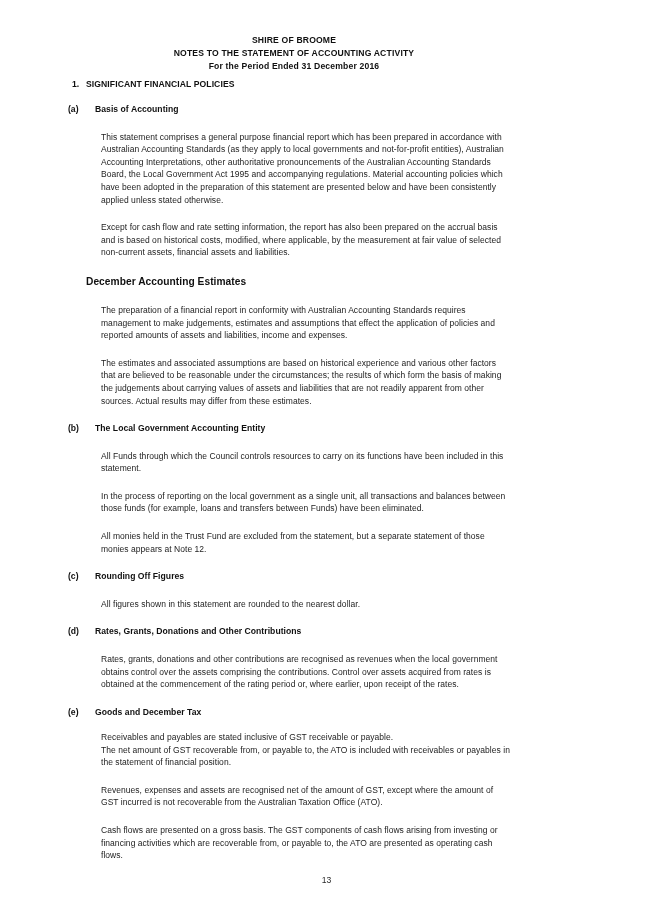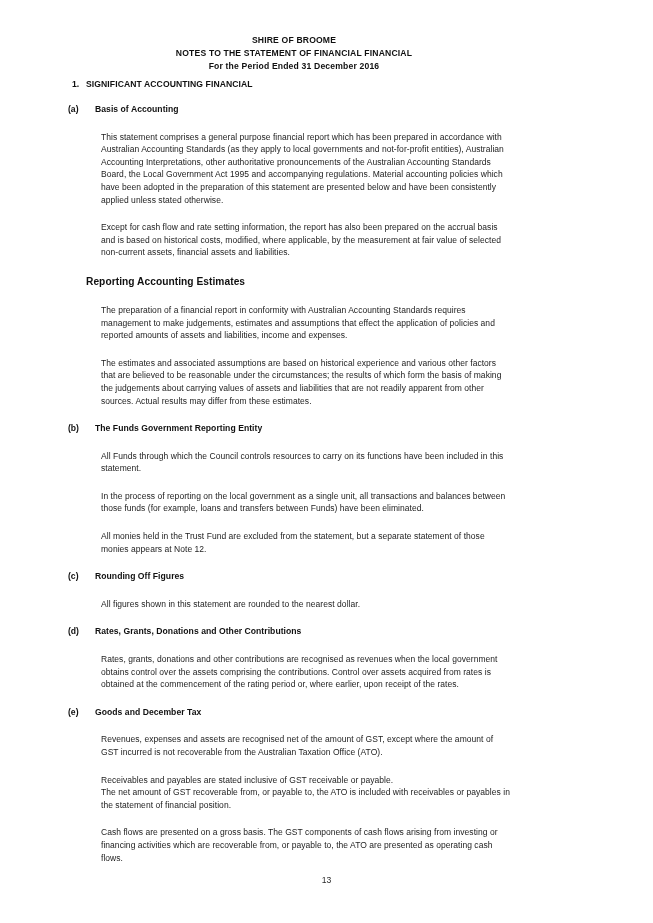"NOTES TO THE STATEMENT OF" div.hline { text: FINANCIAL FINANCIAL -> ACCOUNTING ACTIVITY }
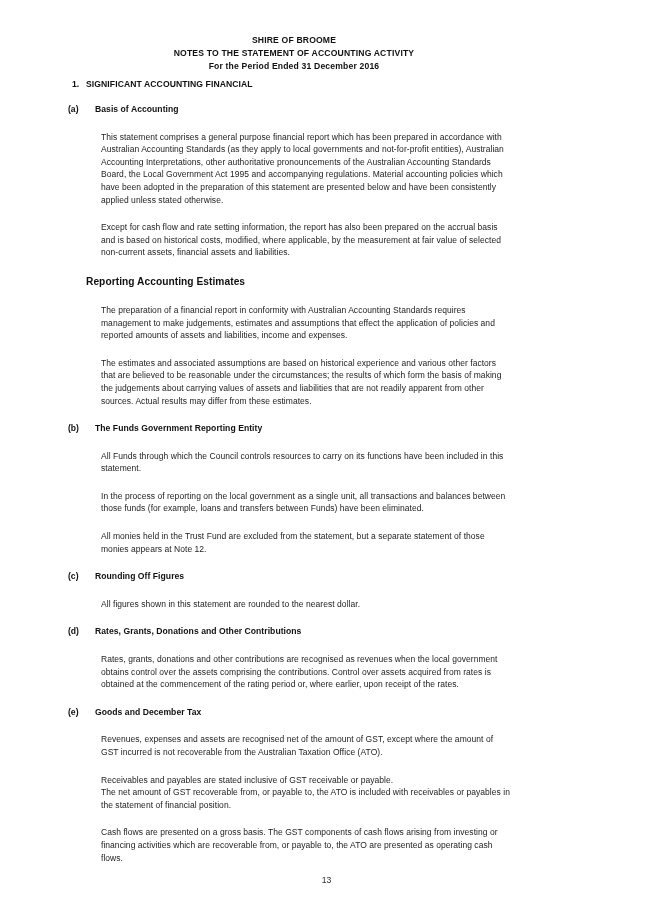"SIGNIFICANT ACCOUNTING FINANCIAL" span.title { text: ACCOUNTING FINANCIAL -> FINANCIAL POLICIES }
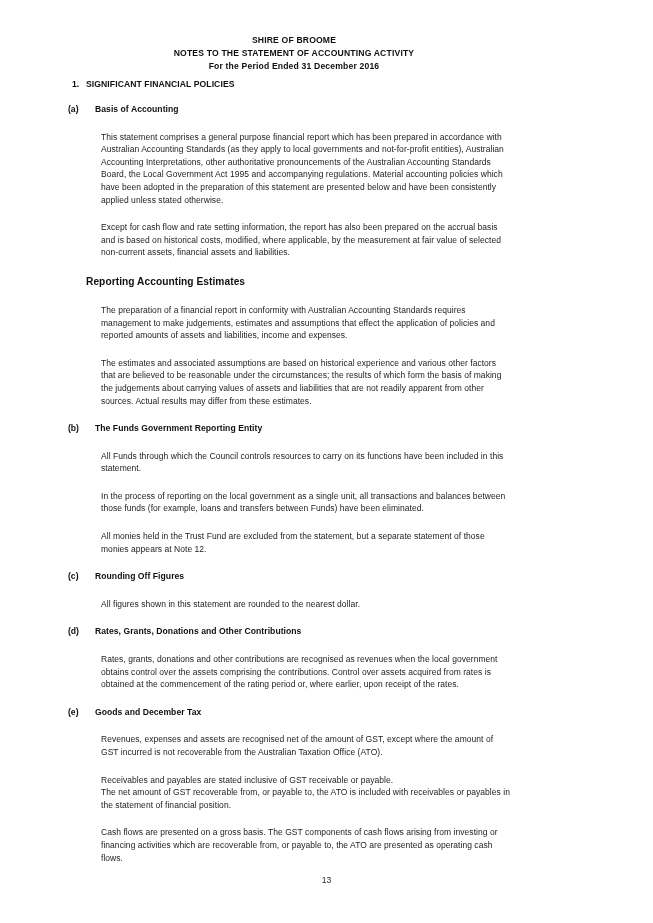"Reporting Accounting Estimates" div.subhead { text: Reporting -> December }
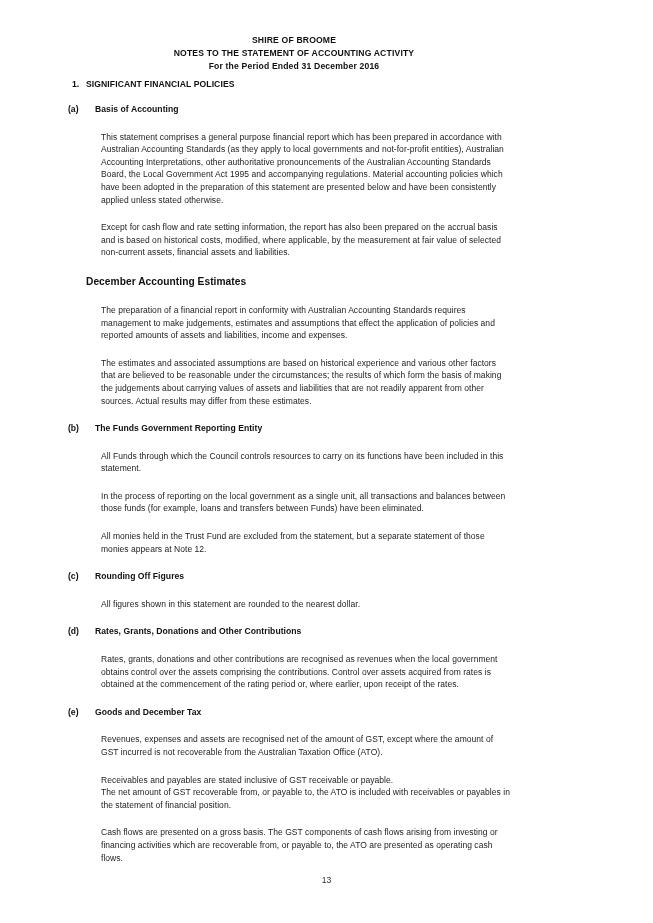"The Funds Government Reporting Entity" div.clause-title { text: Funds Government Reporting -> Local Government Accounting }
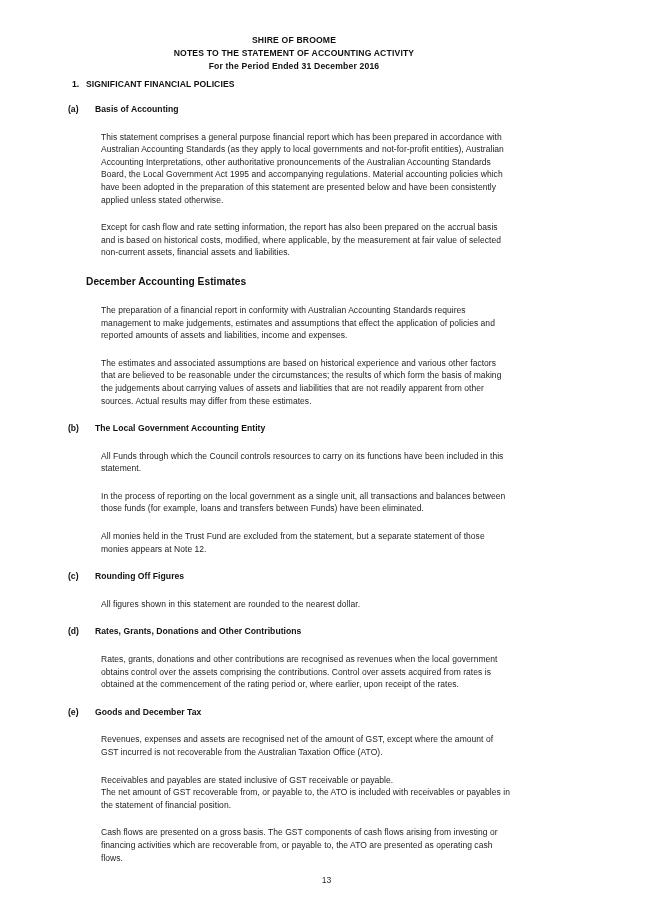"Revenues, expenses and assets are" p.para { order: before "Receivables and payables are stated" -> after "Receivables and payables are stated" }
